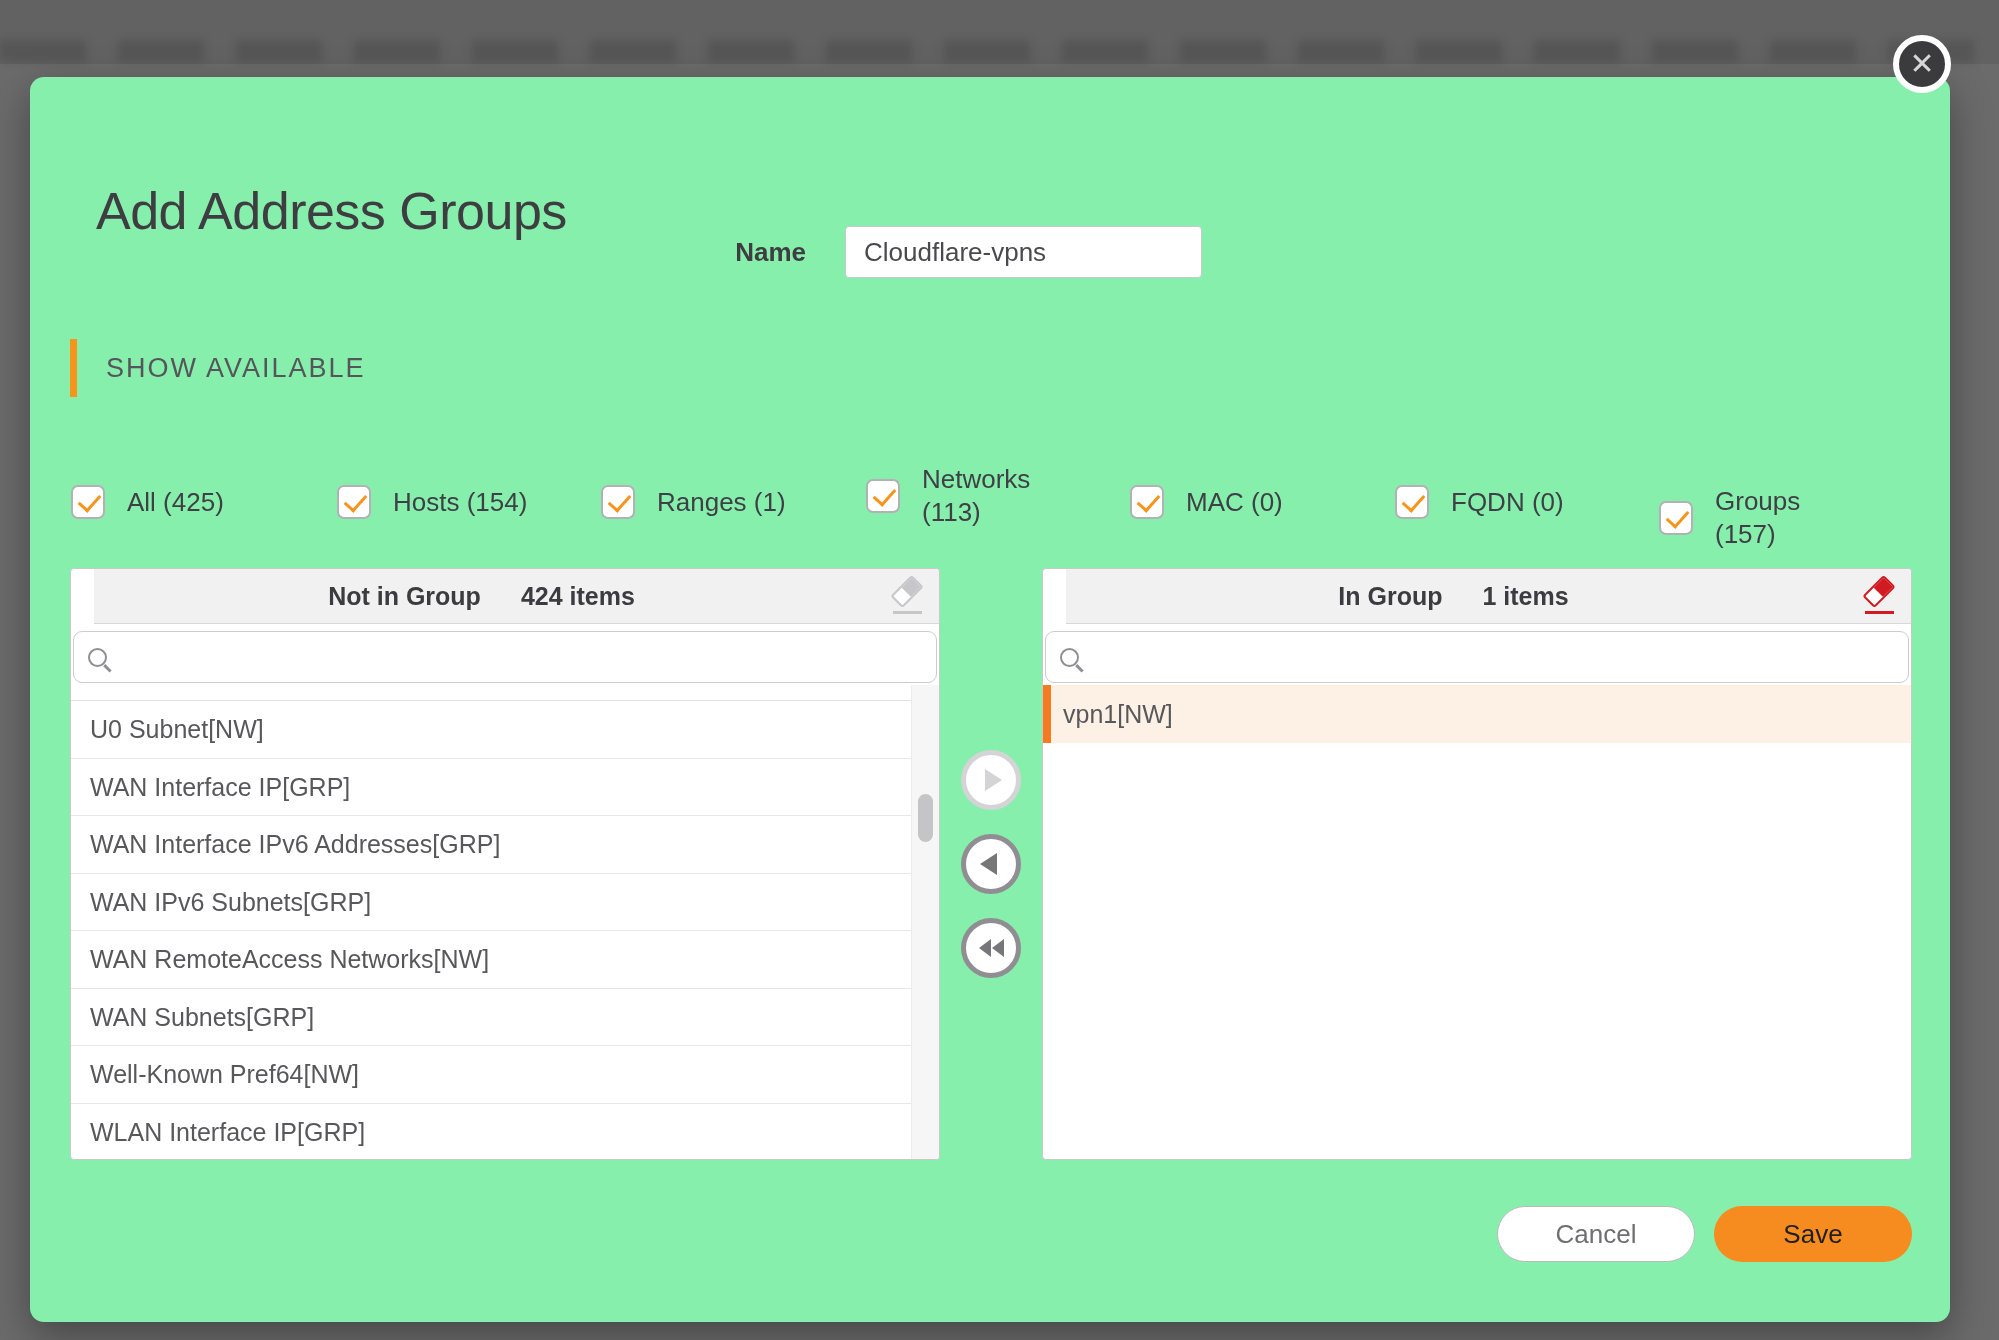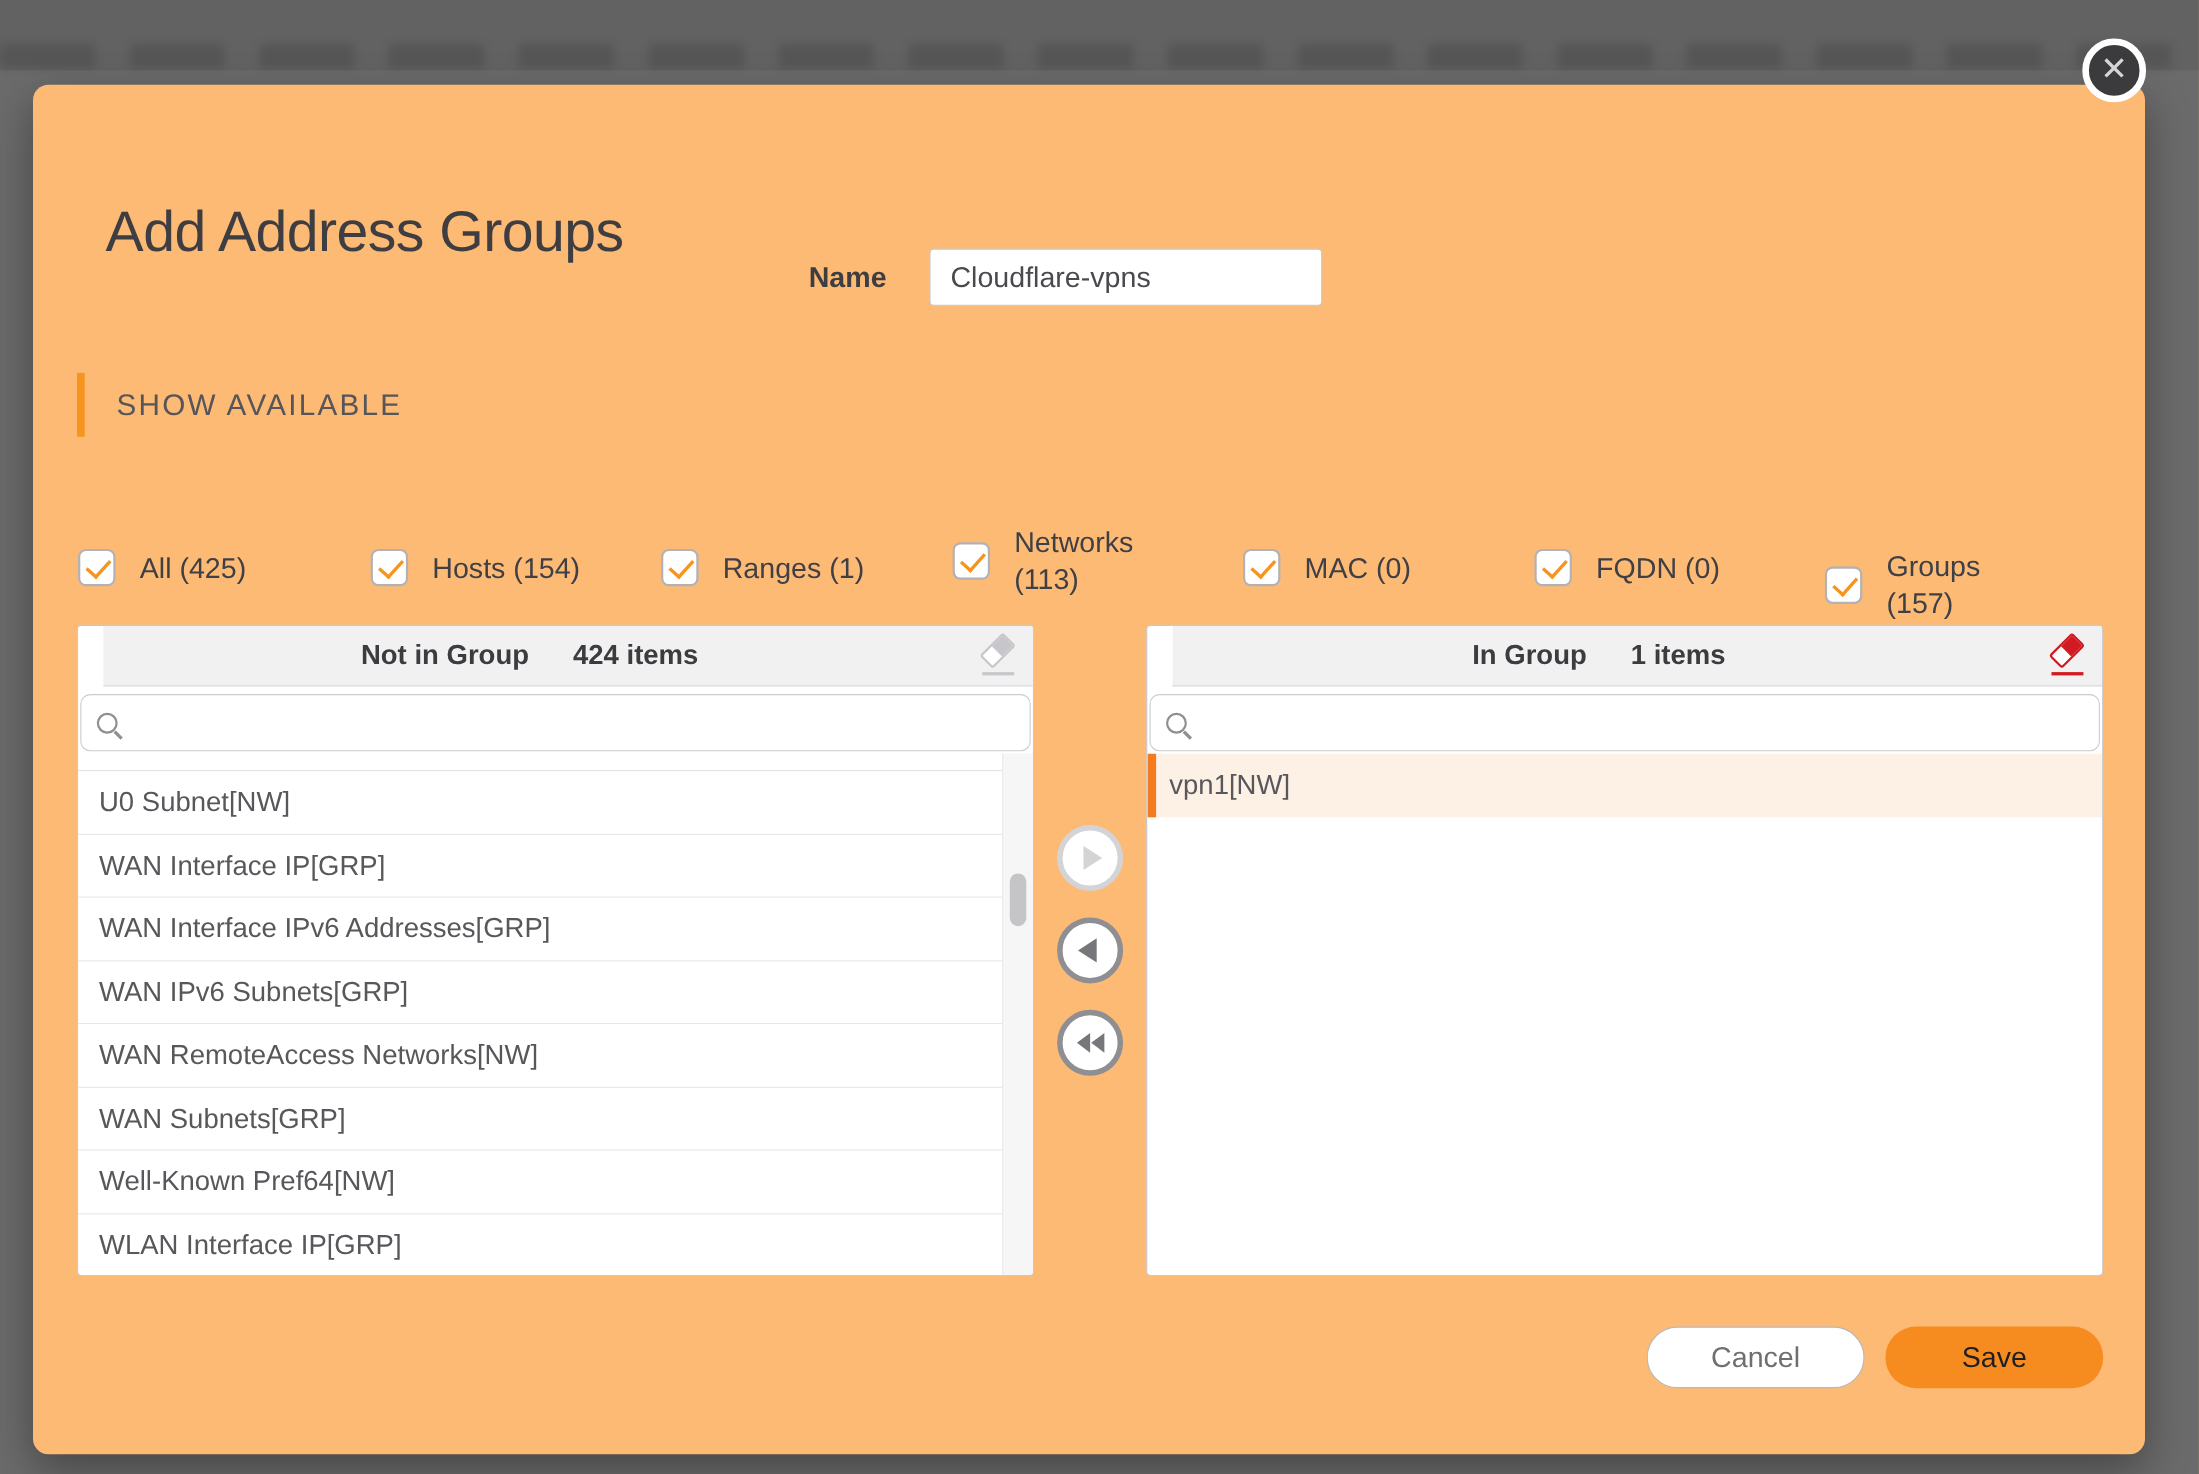"Add Address Groups" .modal { background: #fdba74 -> #86efac }
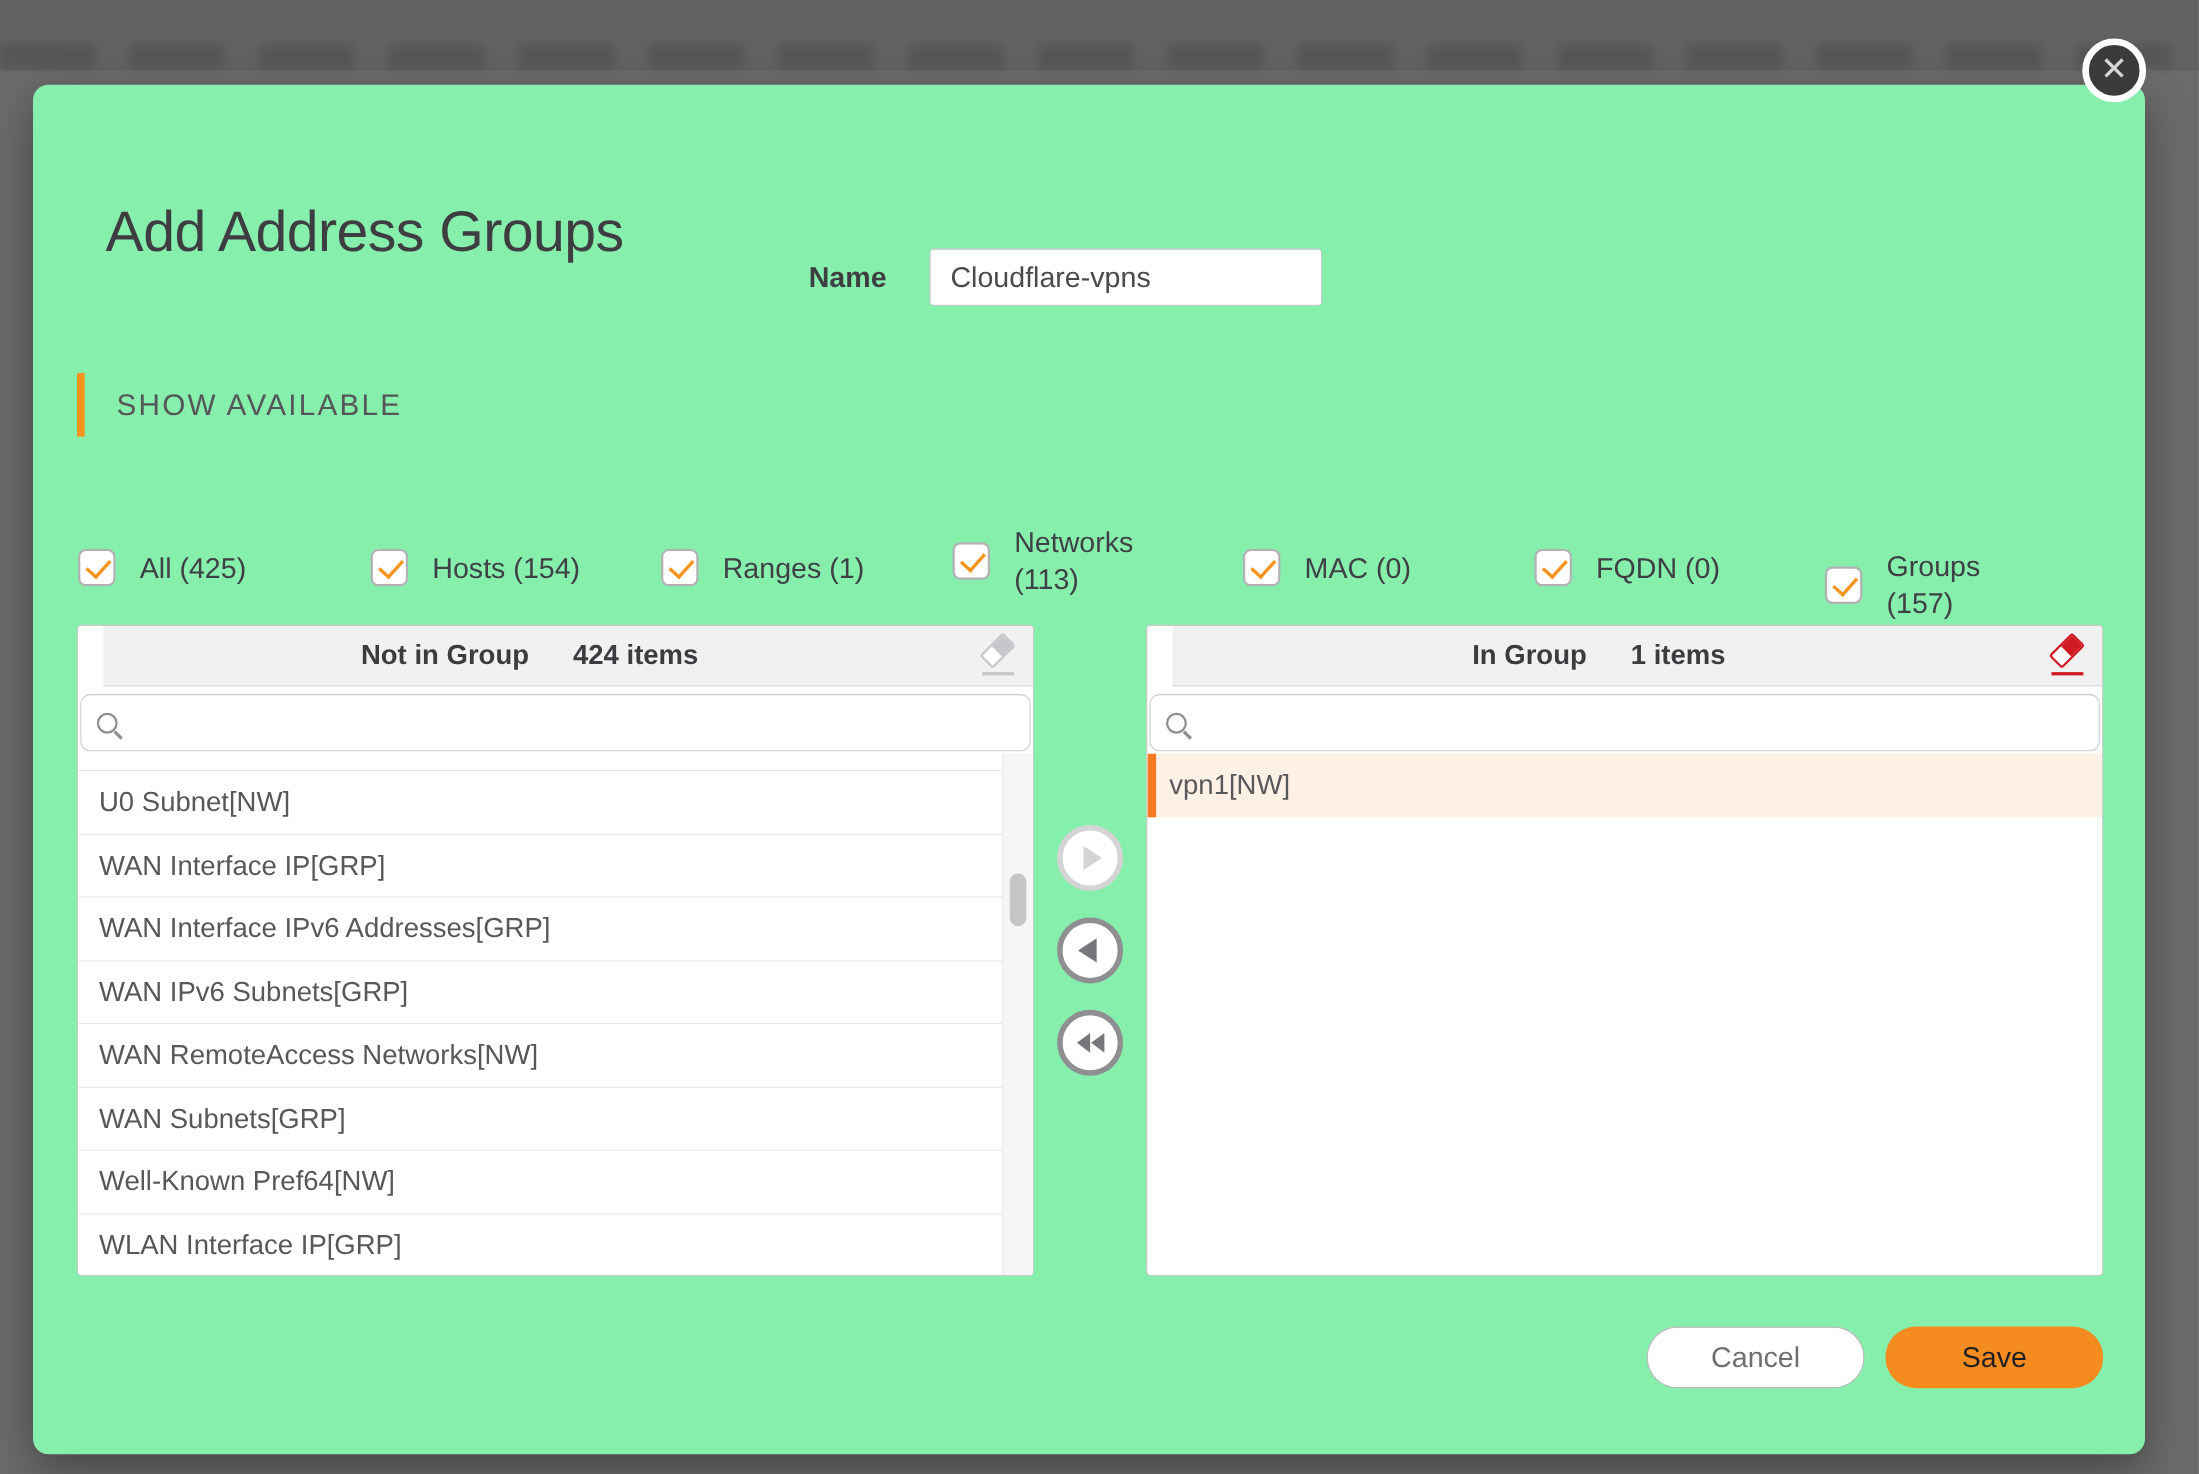"All (425)" .filters { top: 422px -> 408px }
